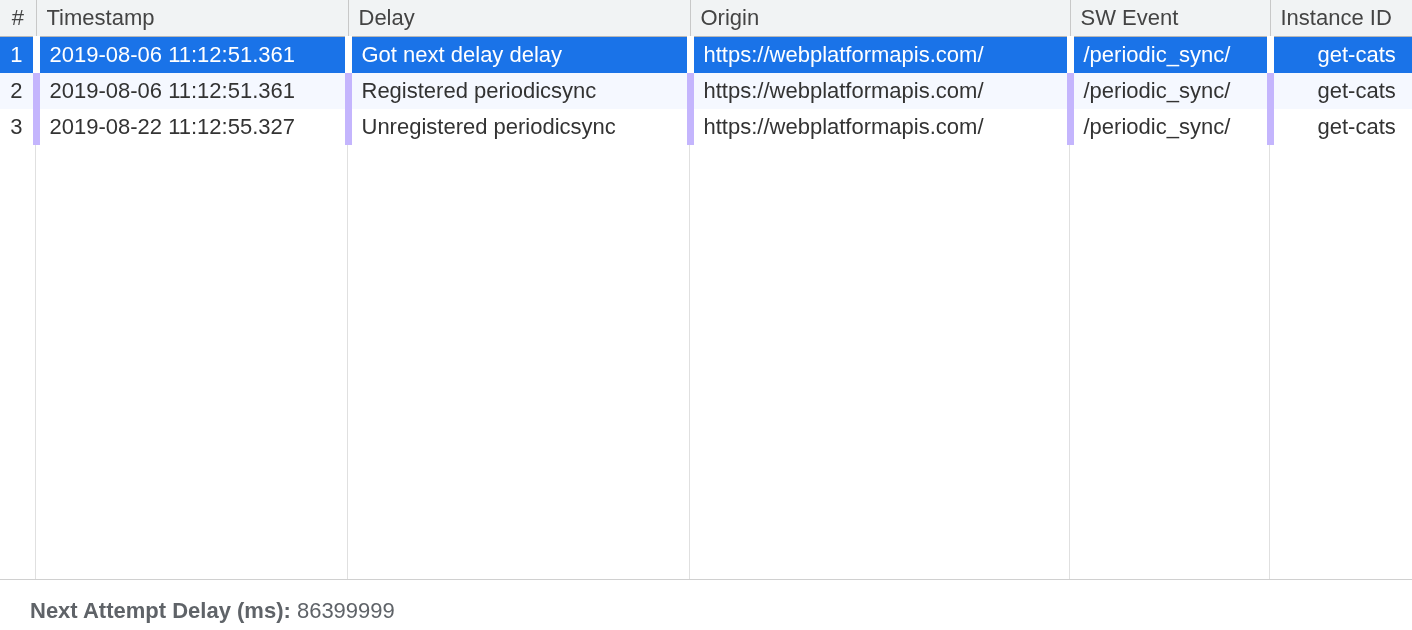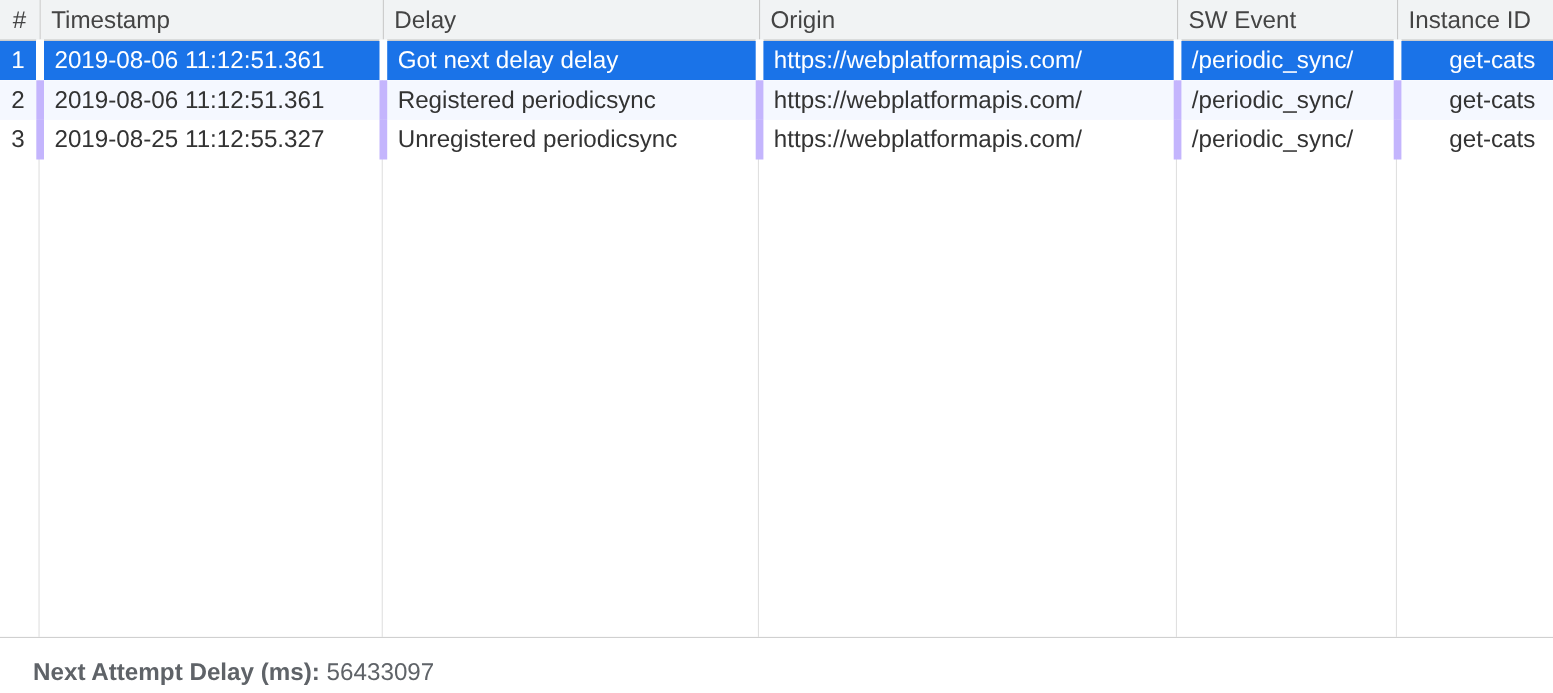"2019-08-25 11:12:55.327" td { text: 2019-08-25 -> 2019-08-22 }
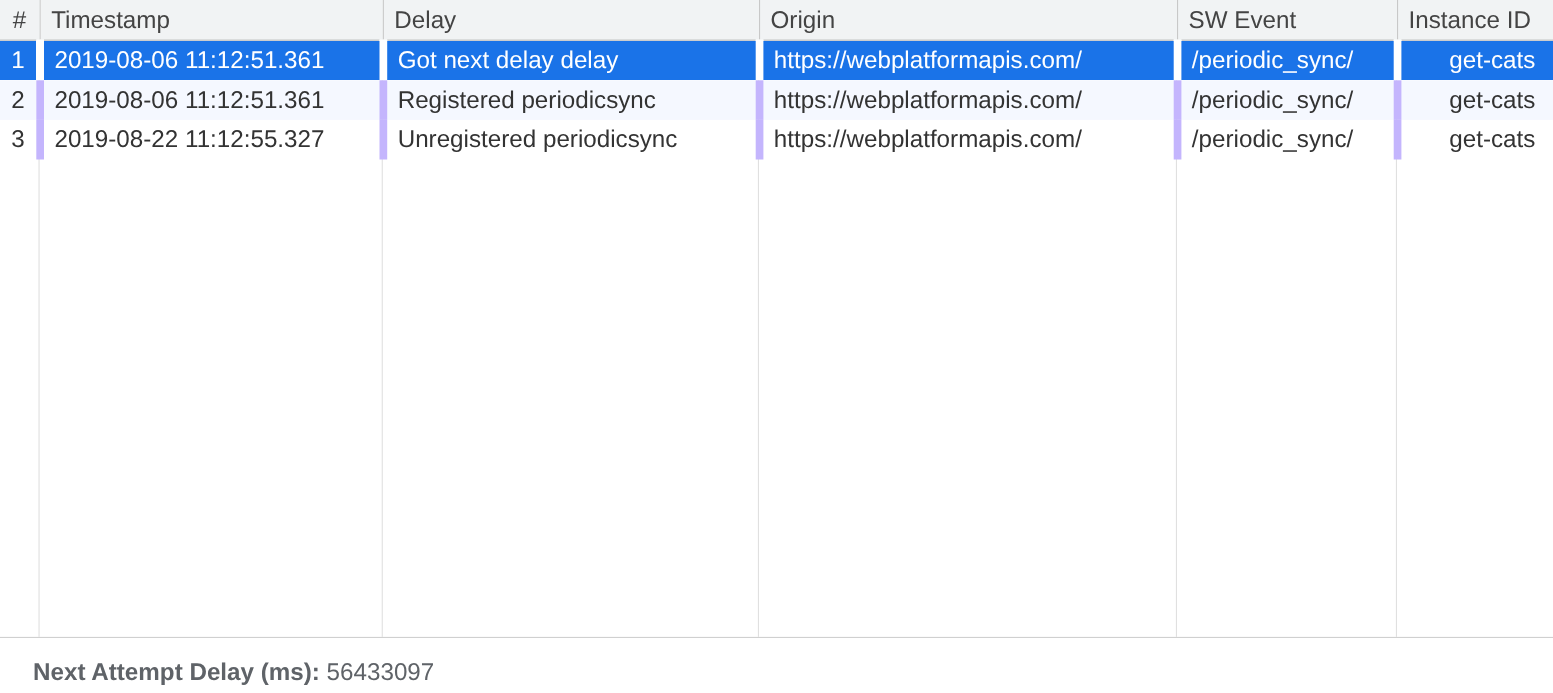"56433097" span { text: 56433097 -> 86399999 }
